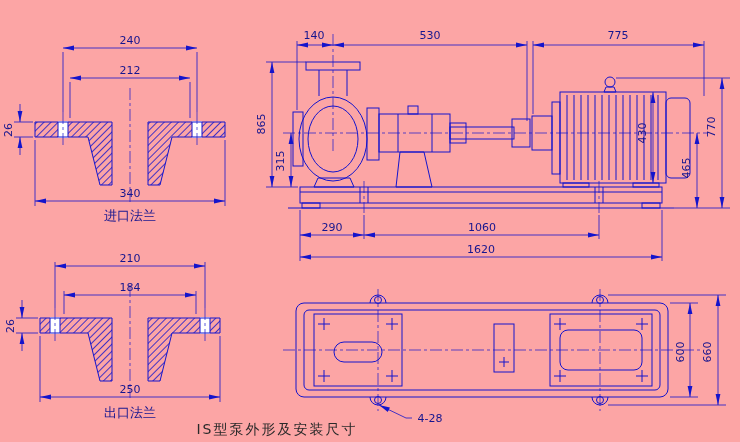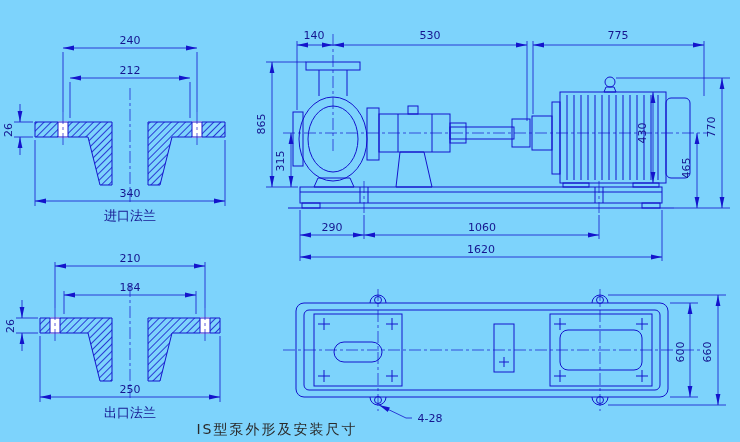"240" .stage { background: #7dd3fc -> #fca5a5 }
